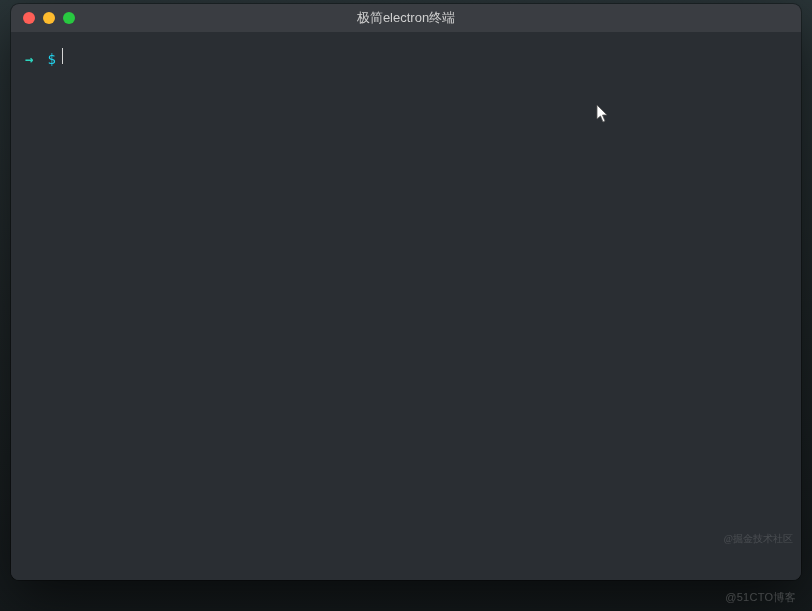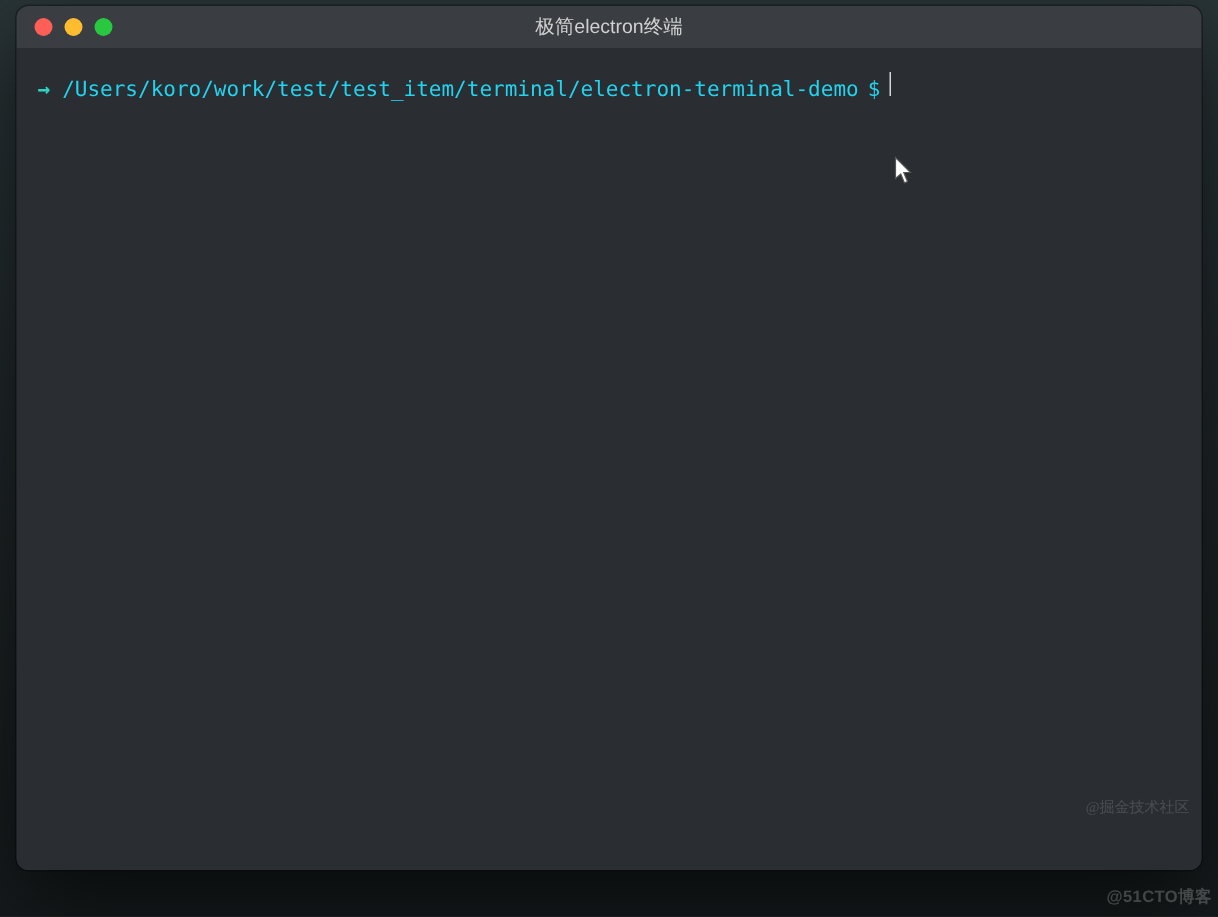"/Users/koro/work/test/test_item/terminal" span.cwd { html: <span>/Users/koro/work/test/test_item/terminal/electron-terminal-demo</span> -> none }
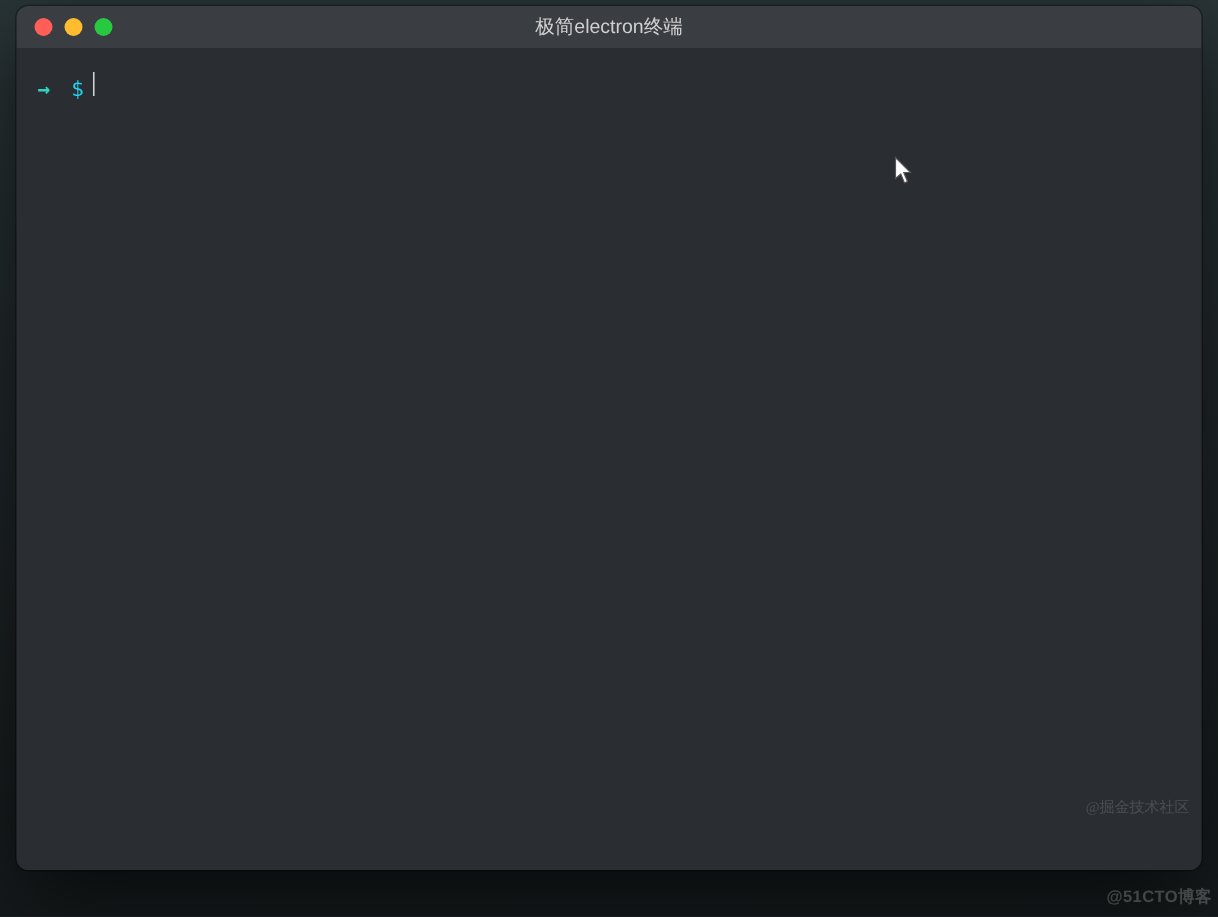"@51CTO博客" .watermark { font-weight: bold -> none; right: 4px -> 16px }
